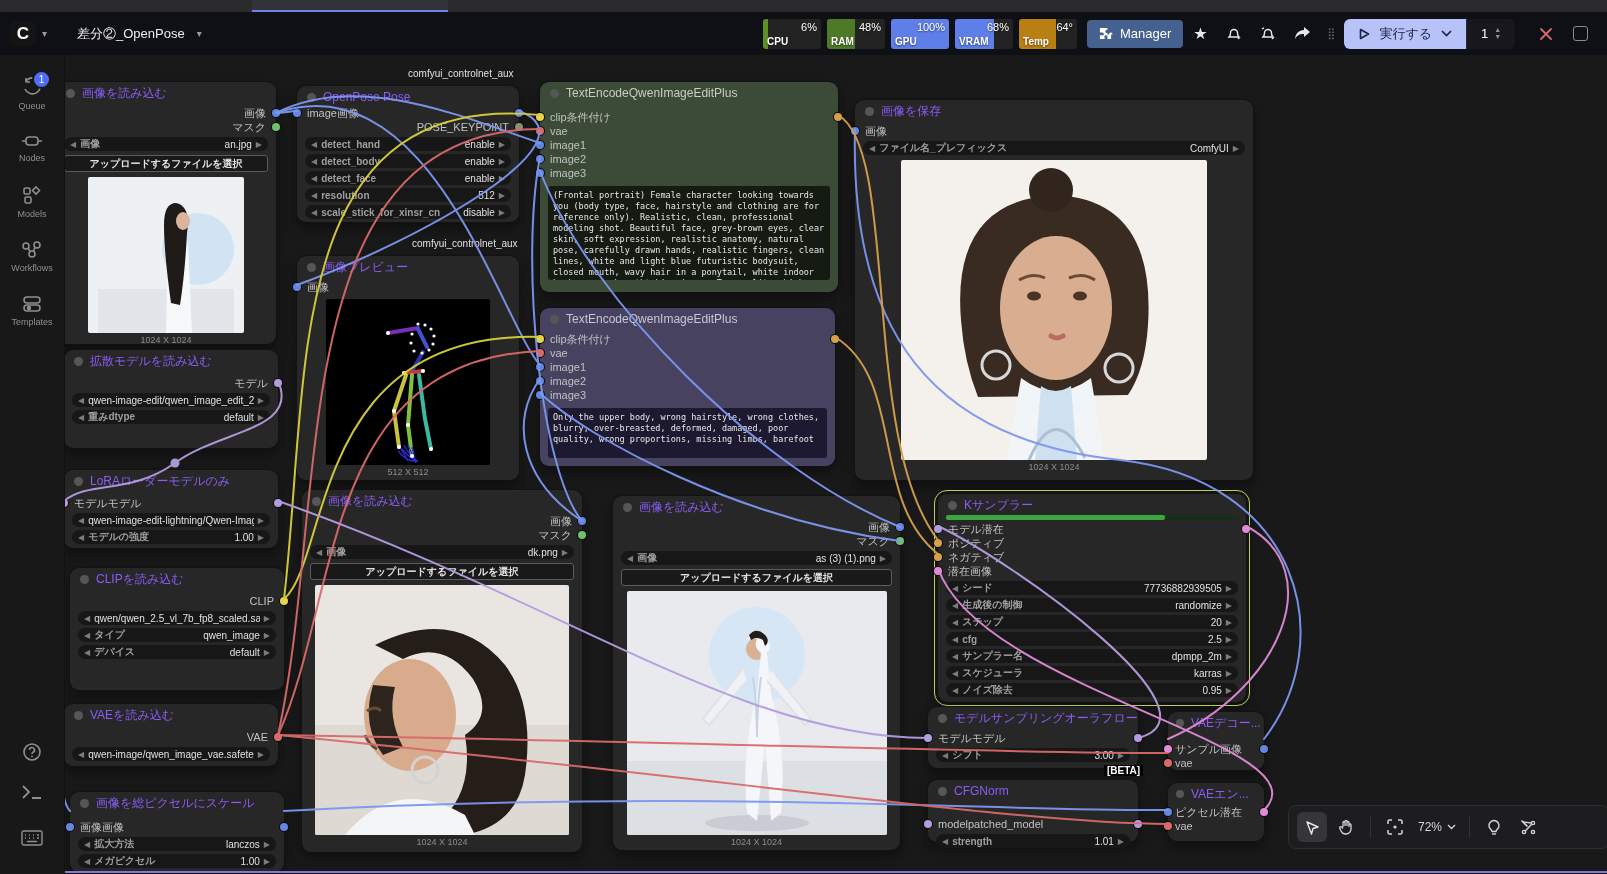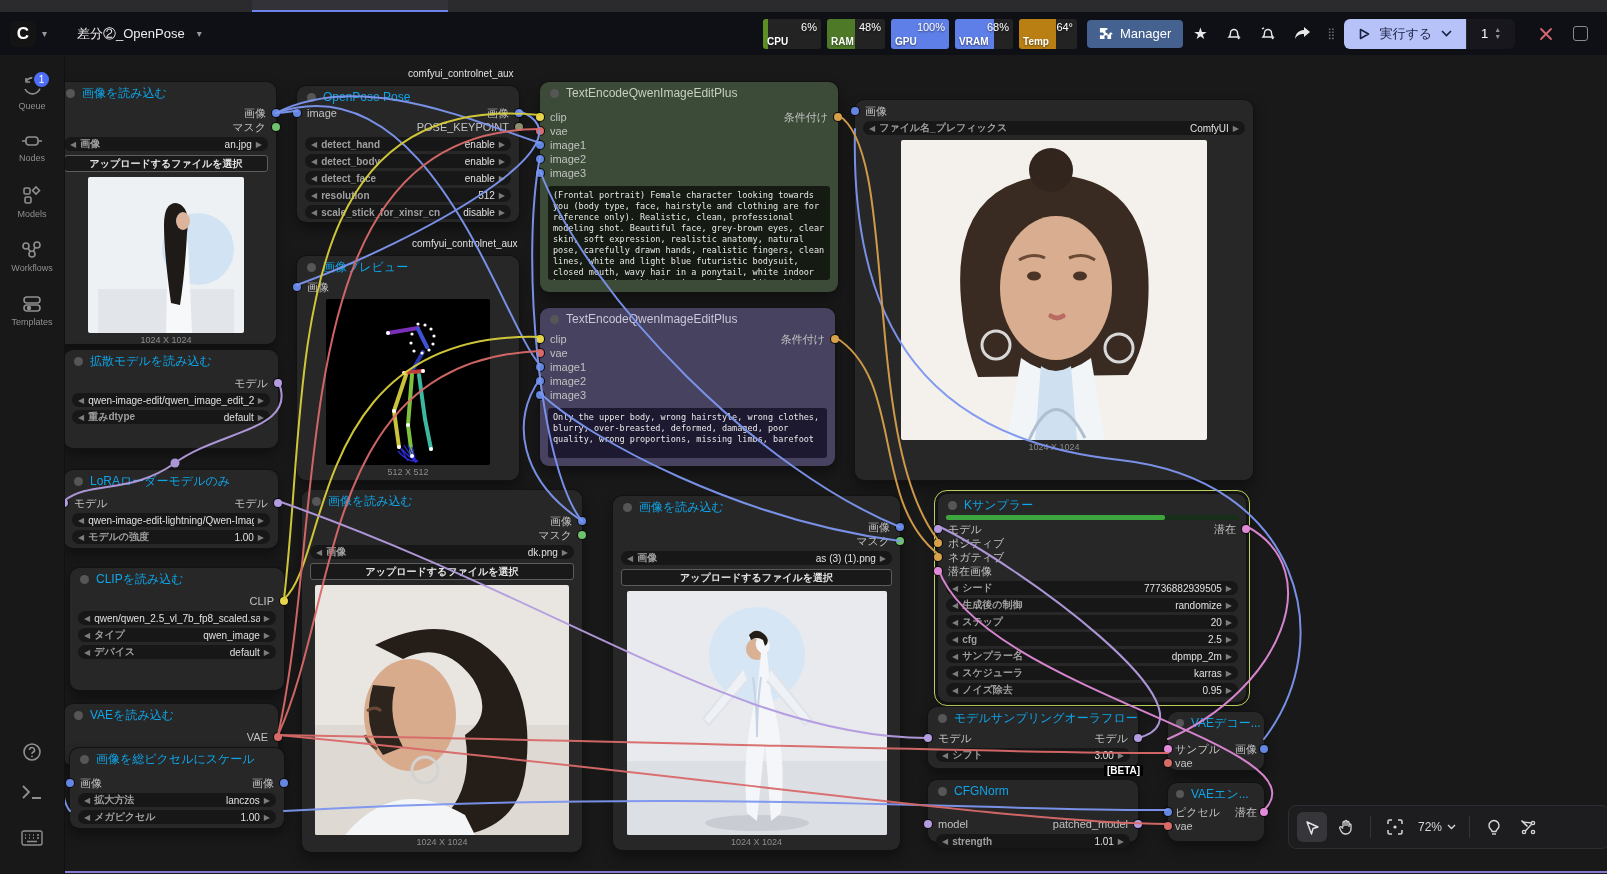"画像を読み込む" .ntitle { color: #0ea5e9 -> #8b5cf6 }
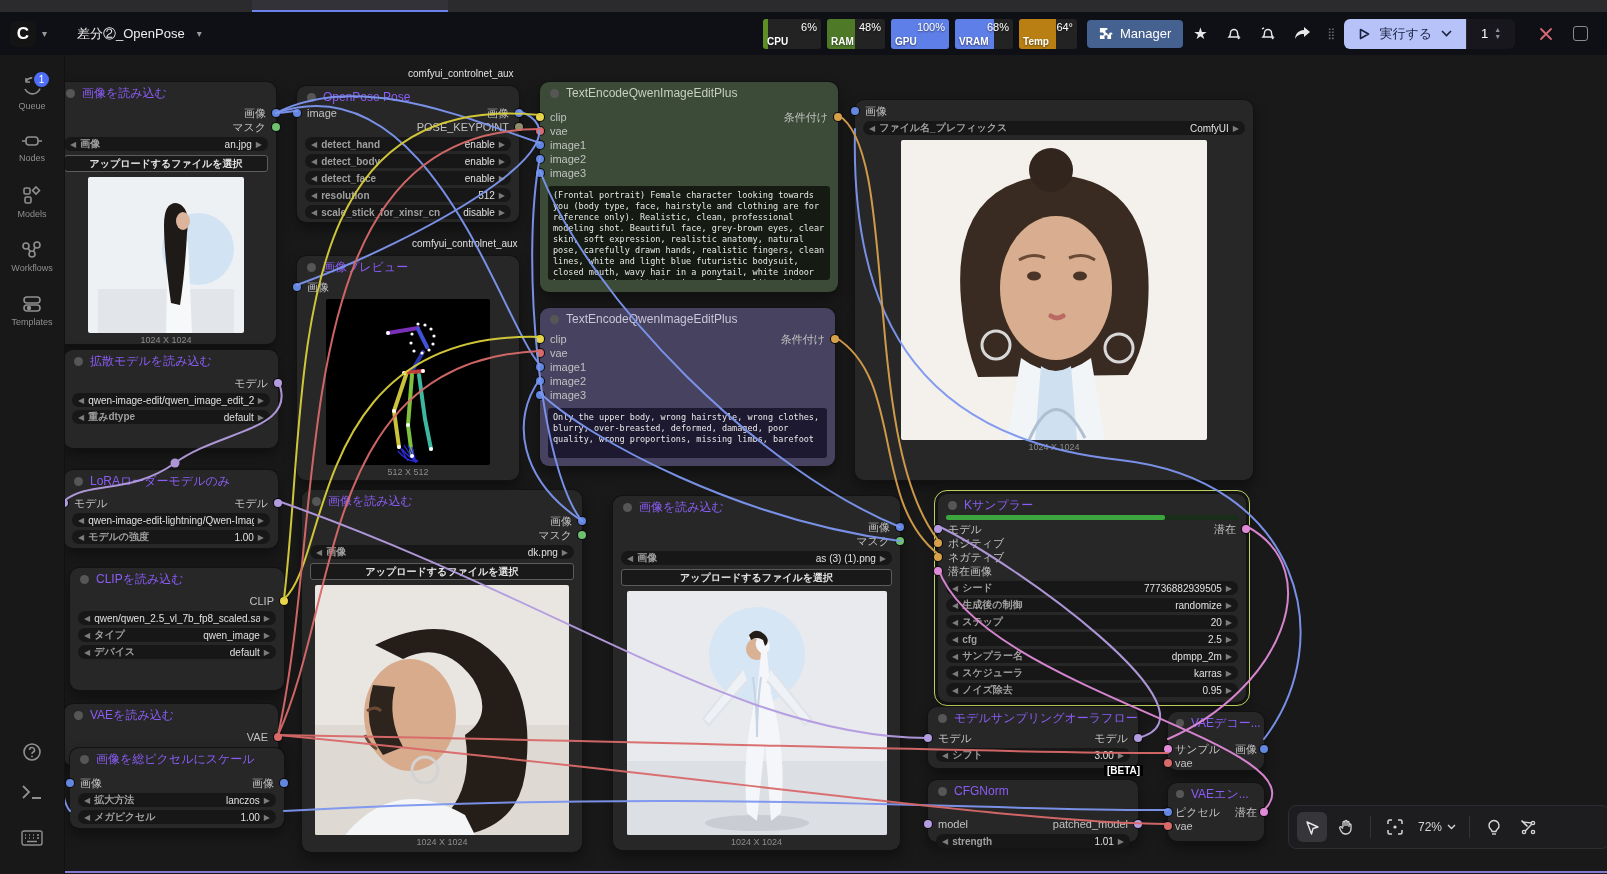"image" .prow { justify-content: space-between -> none }
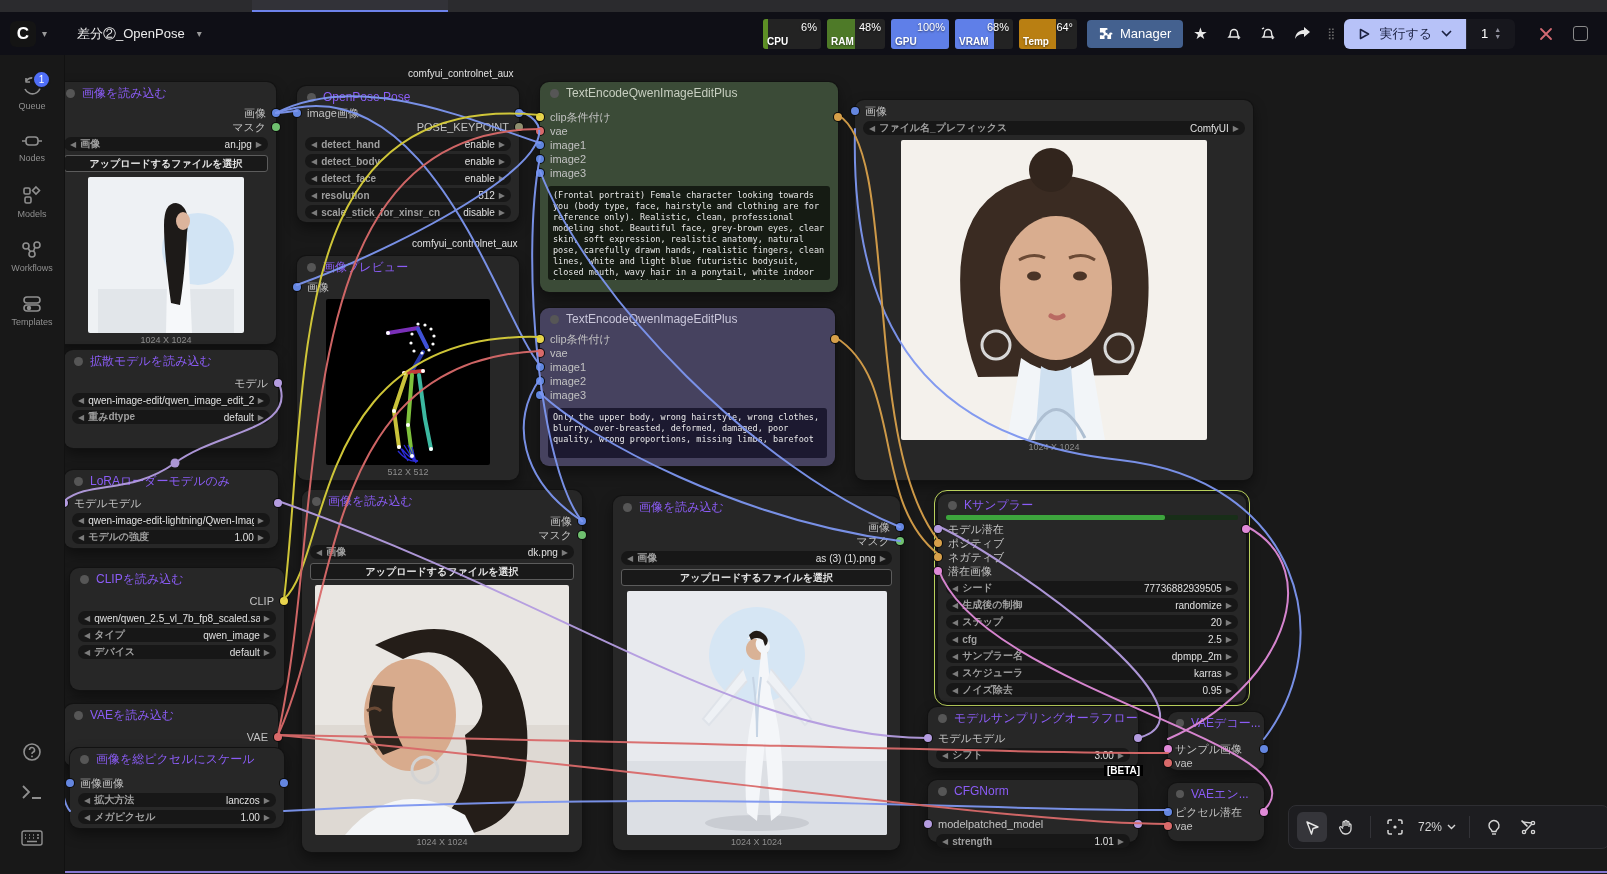"画像を保存" div.ntitle { html: none -> <div> <span></span> <span>画像を保存</span> </div> }
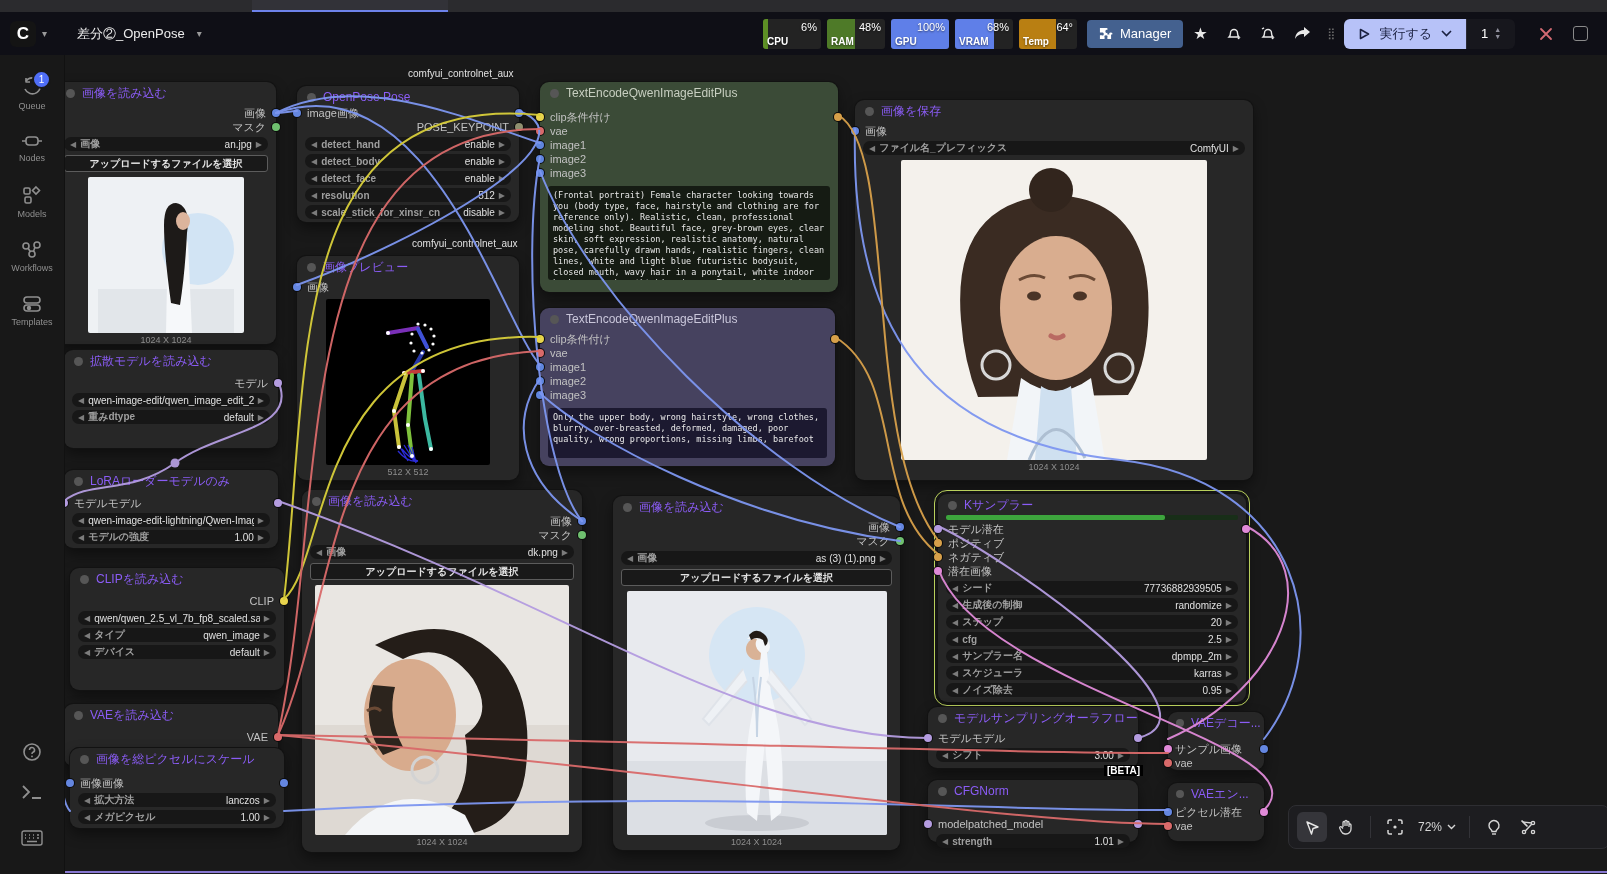"画像を総ピクセルにスケール" div.node { top: 748px -> 792px }
